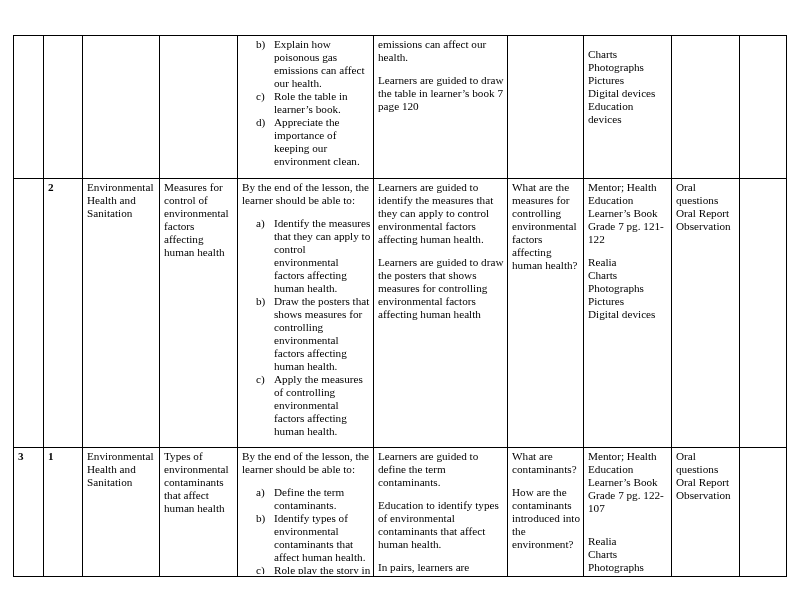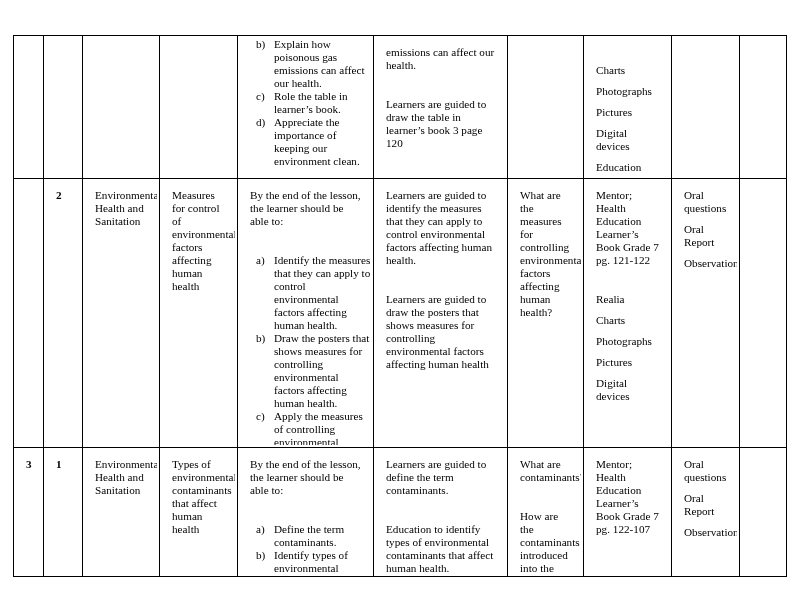"emissions can affect our health." .para { margin: 8px -> 0 }
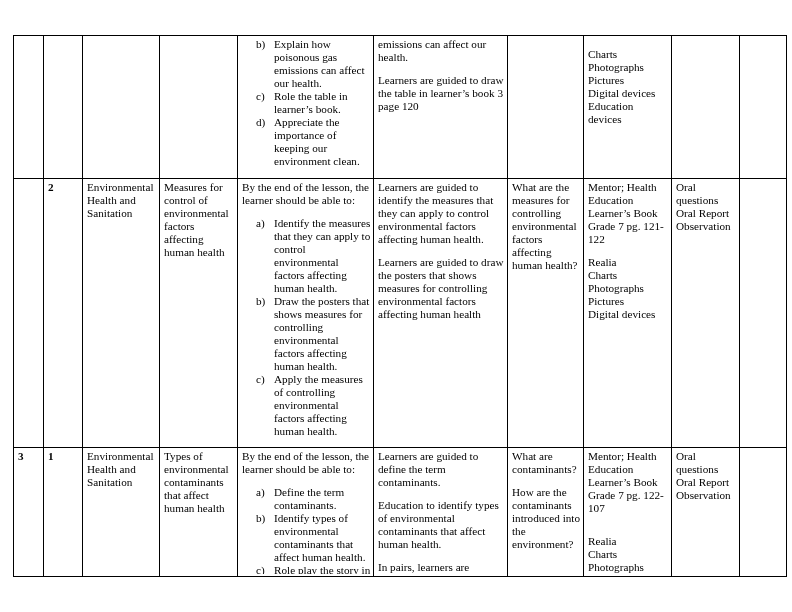"Learners are guided to draw the table" div.para { text: 3 -> 7 }
